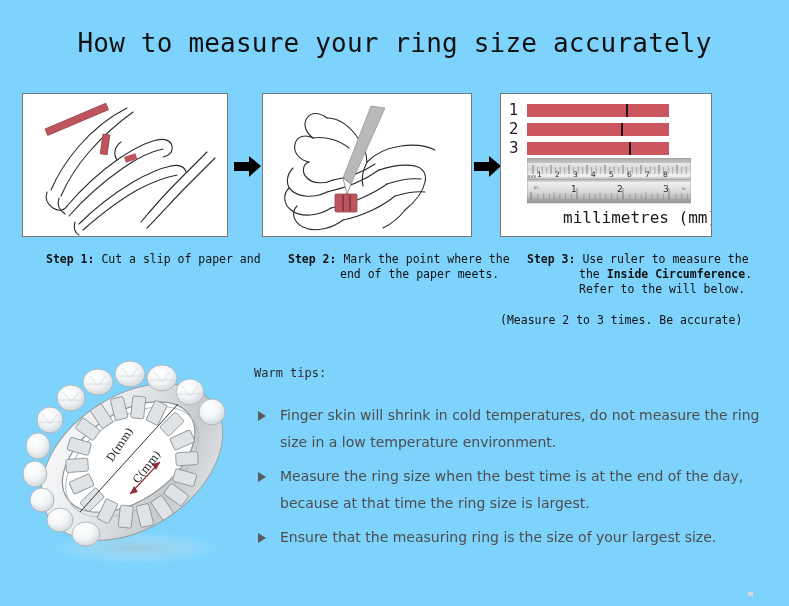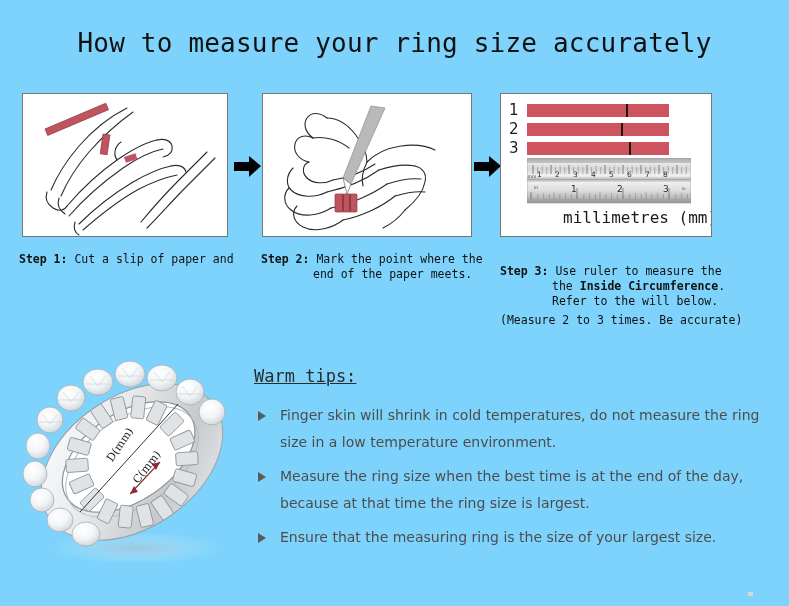"Step 1: Cut a slip" .caption { margin-left: none -> 27px }
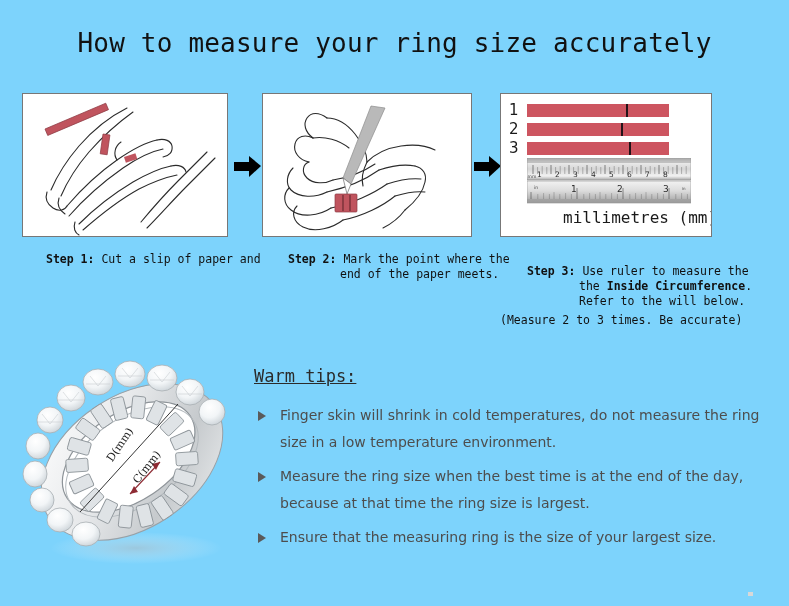"Step 3: Use ruler to" #caption-3 { top: 264px -> 252px }
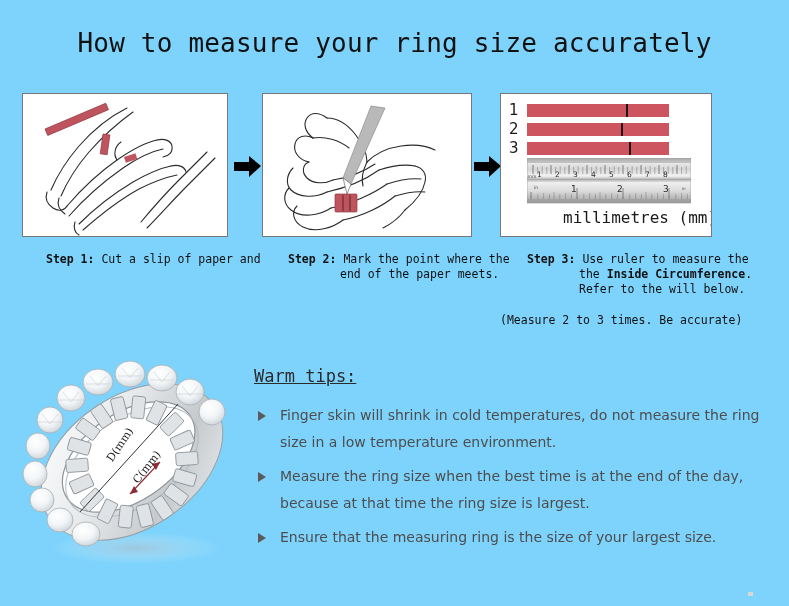"Warm tips:" .tips-heading { font-size: 17px -> 12px; text-decoration: underline -> none }
